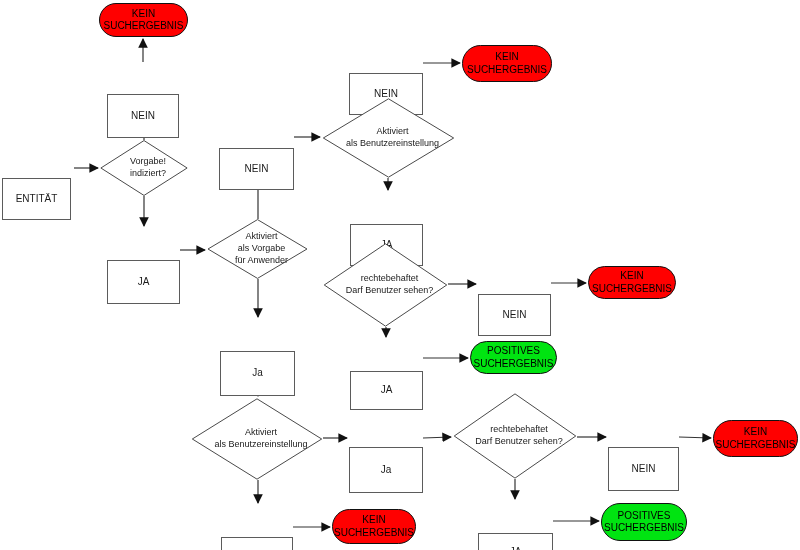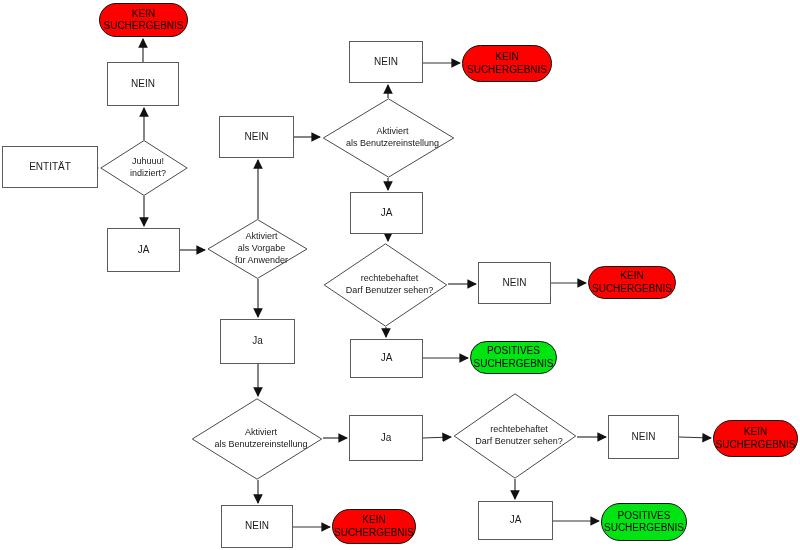"NEIN" .pbox { margin-top: none -> 32px }
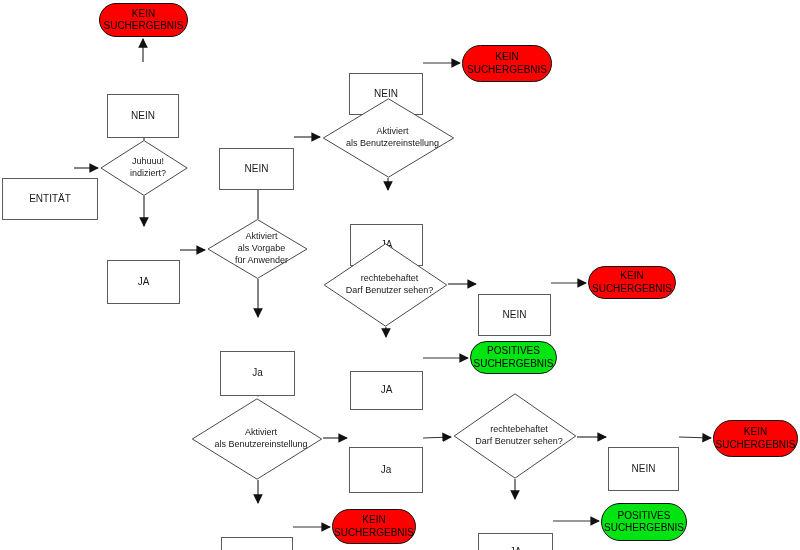"Juhuuu!" span.dlabel { text: Juhuuu -> Vorgabe }
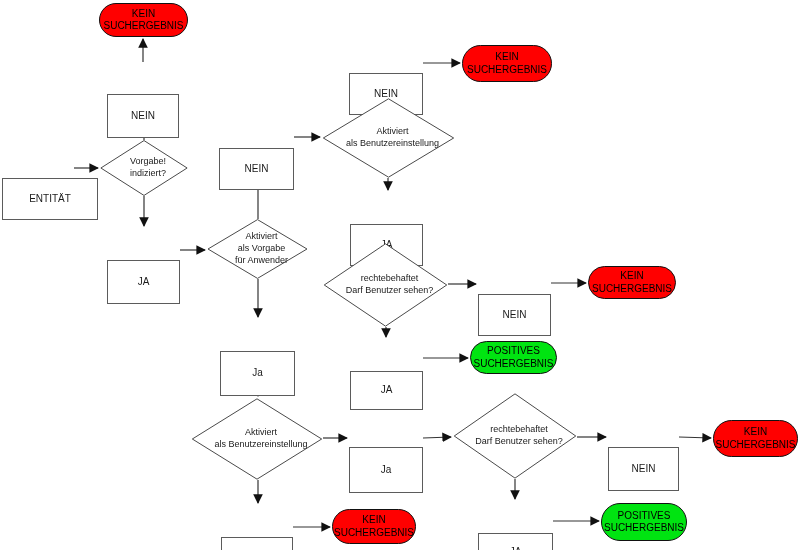"ENTITÄT" div.pbox { width: 96px -> 69px }
